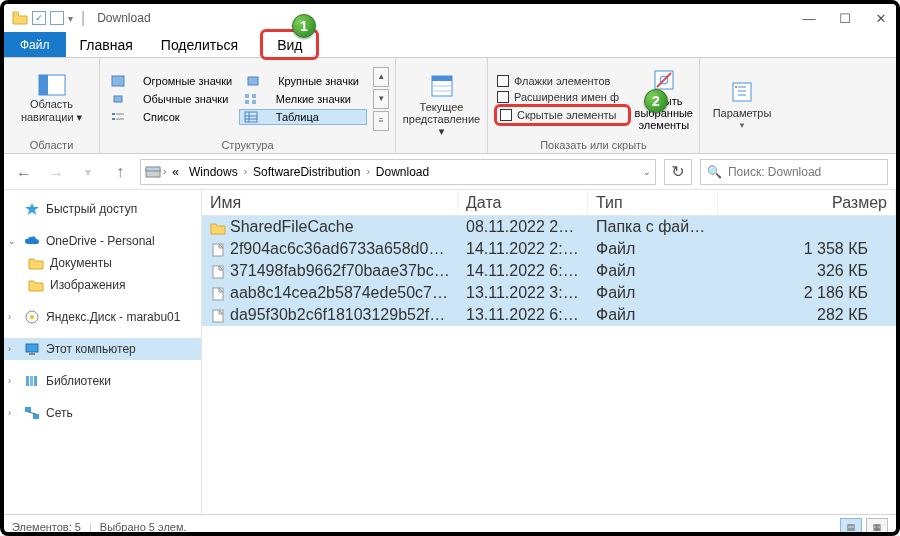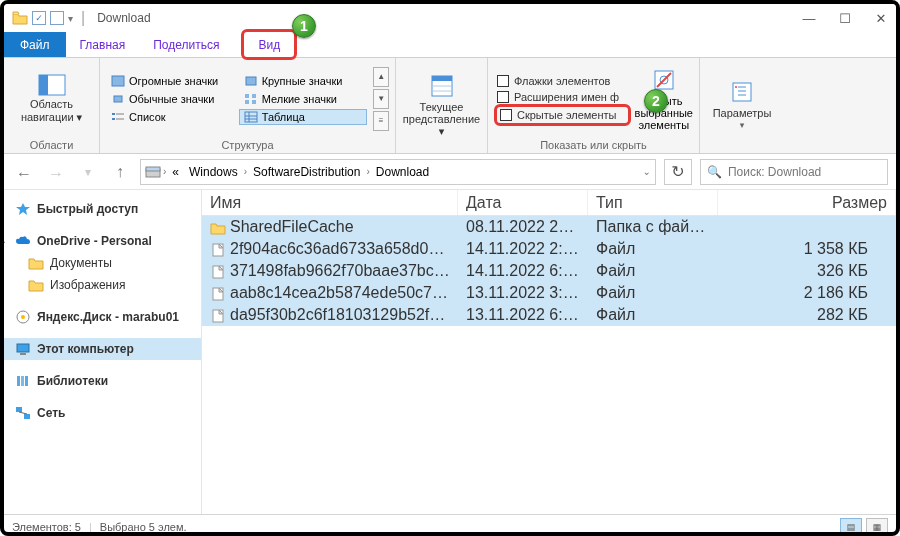"Главная" .menutabs .tab { color: #6d28d9 -> #000000; font-size: 12px -> 14px }
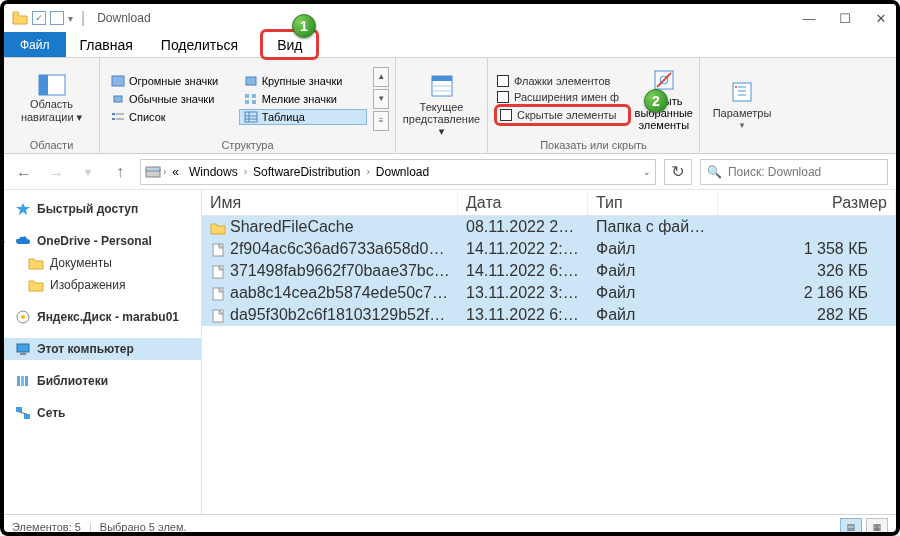"Огромные значки" .layout-item { gap: 4px -> 18px }
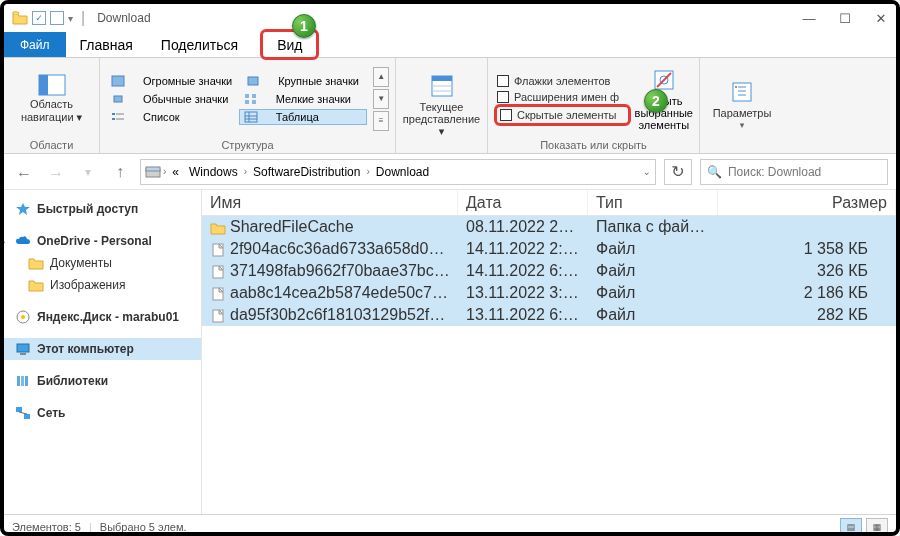"Быстрый доступ" .tree-item.top { font-weight: bold -> normal; padding-left: 7px -> 16px }
